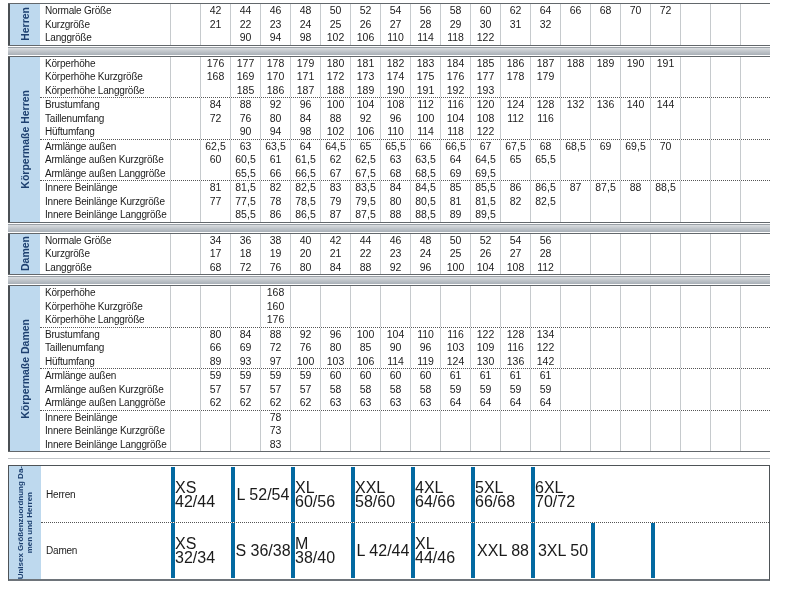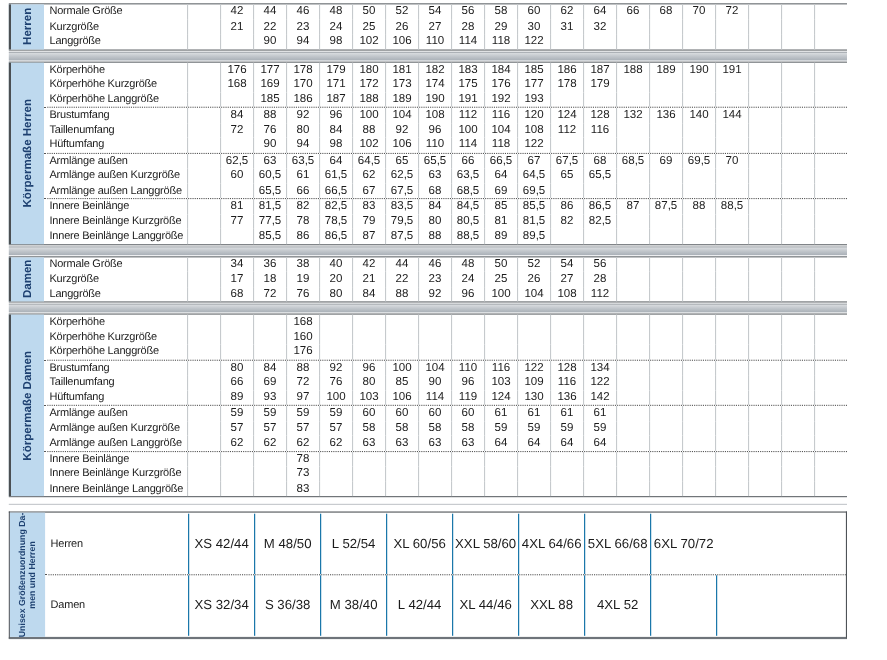"XS 42/44" .wide { border-left: 1px solid #0369a1 -> 4px solid #0369a1; font-size: 12px -> 16px }
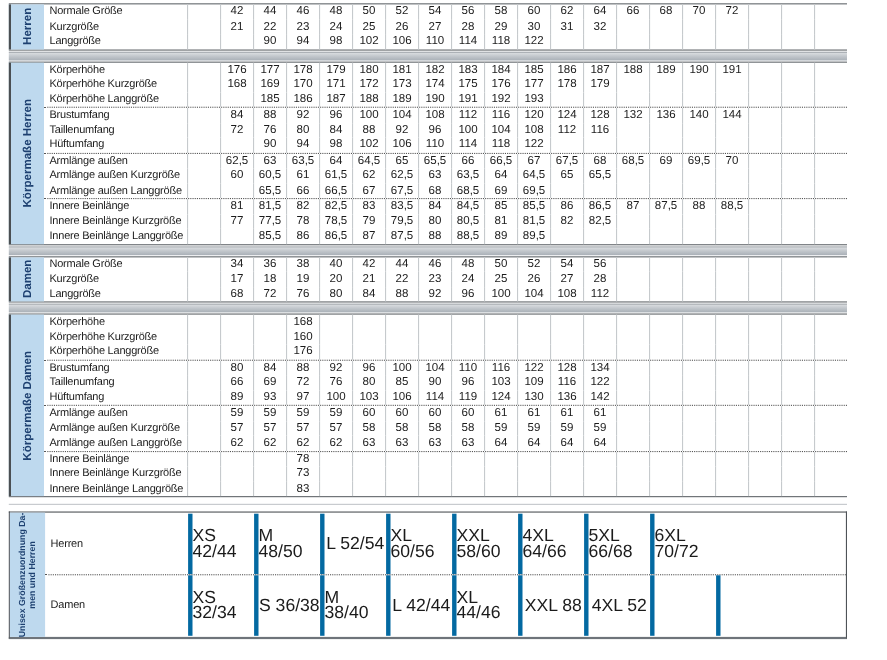"M 48/50" div.cell { html: <div>M 48/50</div> -> none }
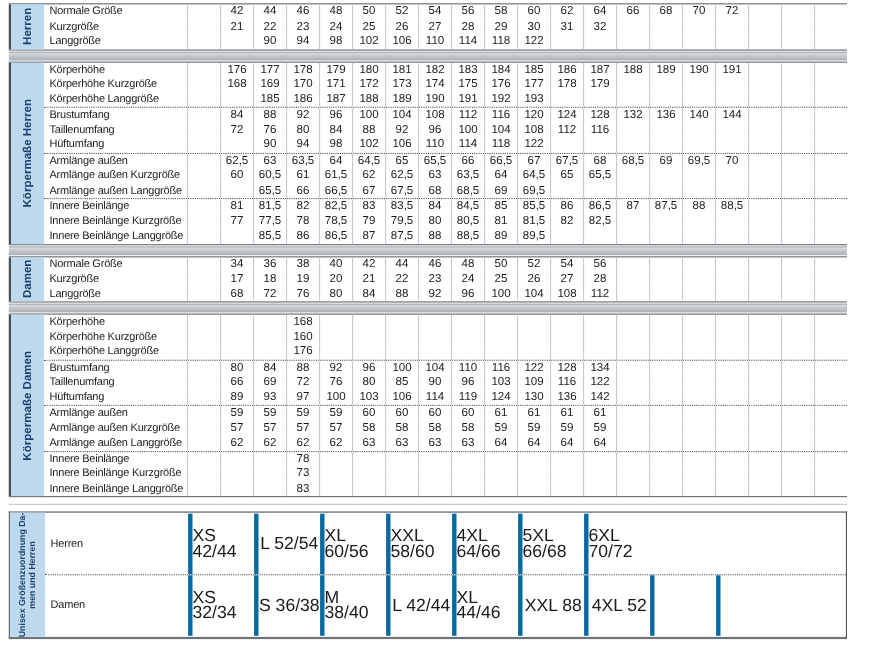"3XL 50" div.cell { html: none -> <div>3XL 50</div> }
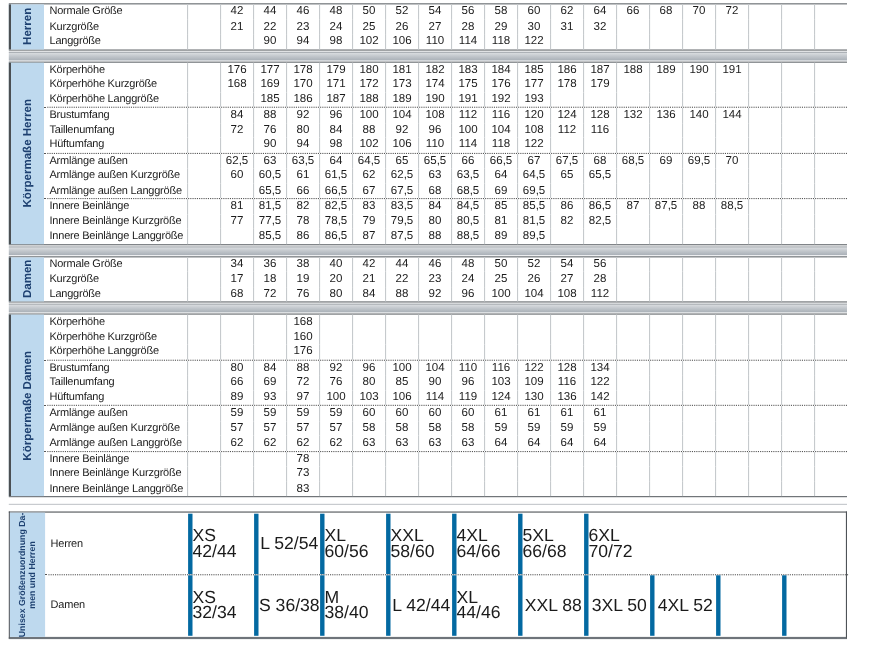"4XL 52" div.cell { html: <div>4XL 52</div> -> none }
